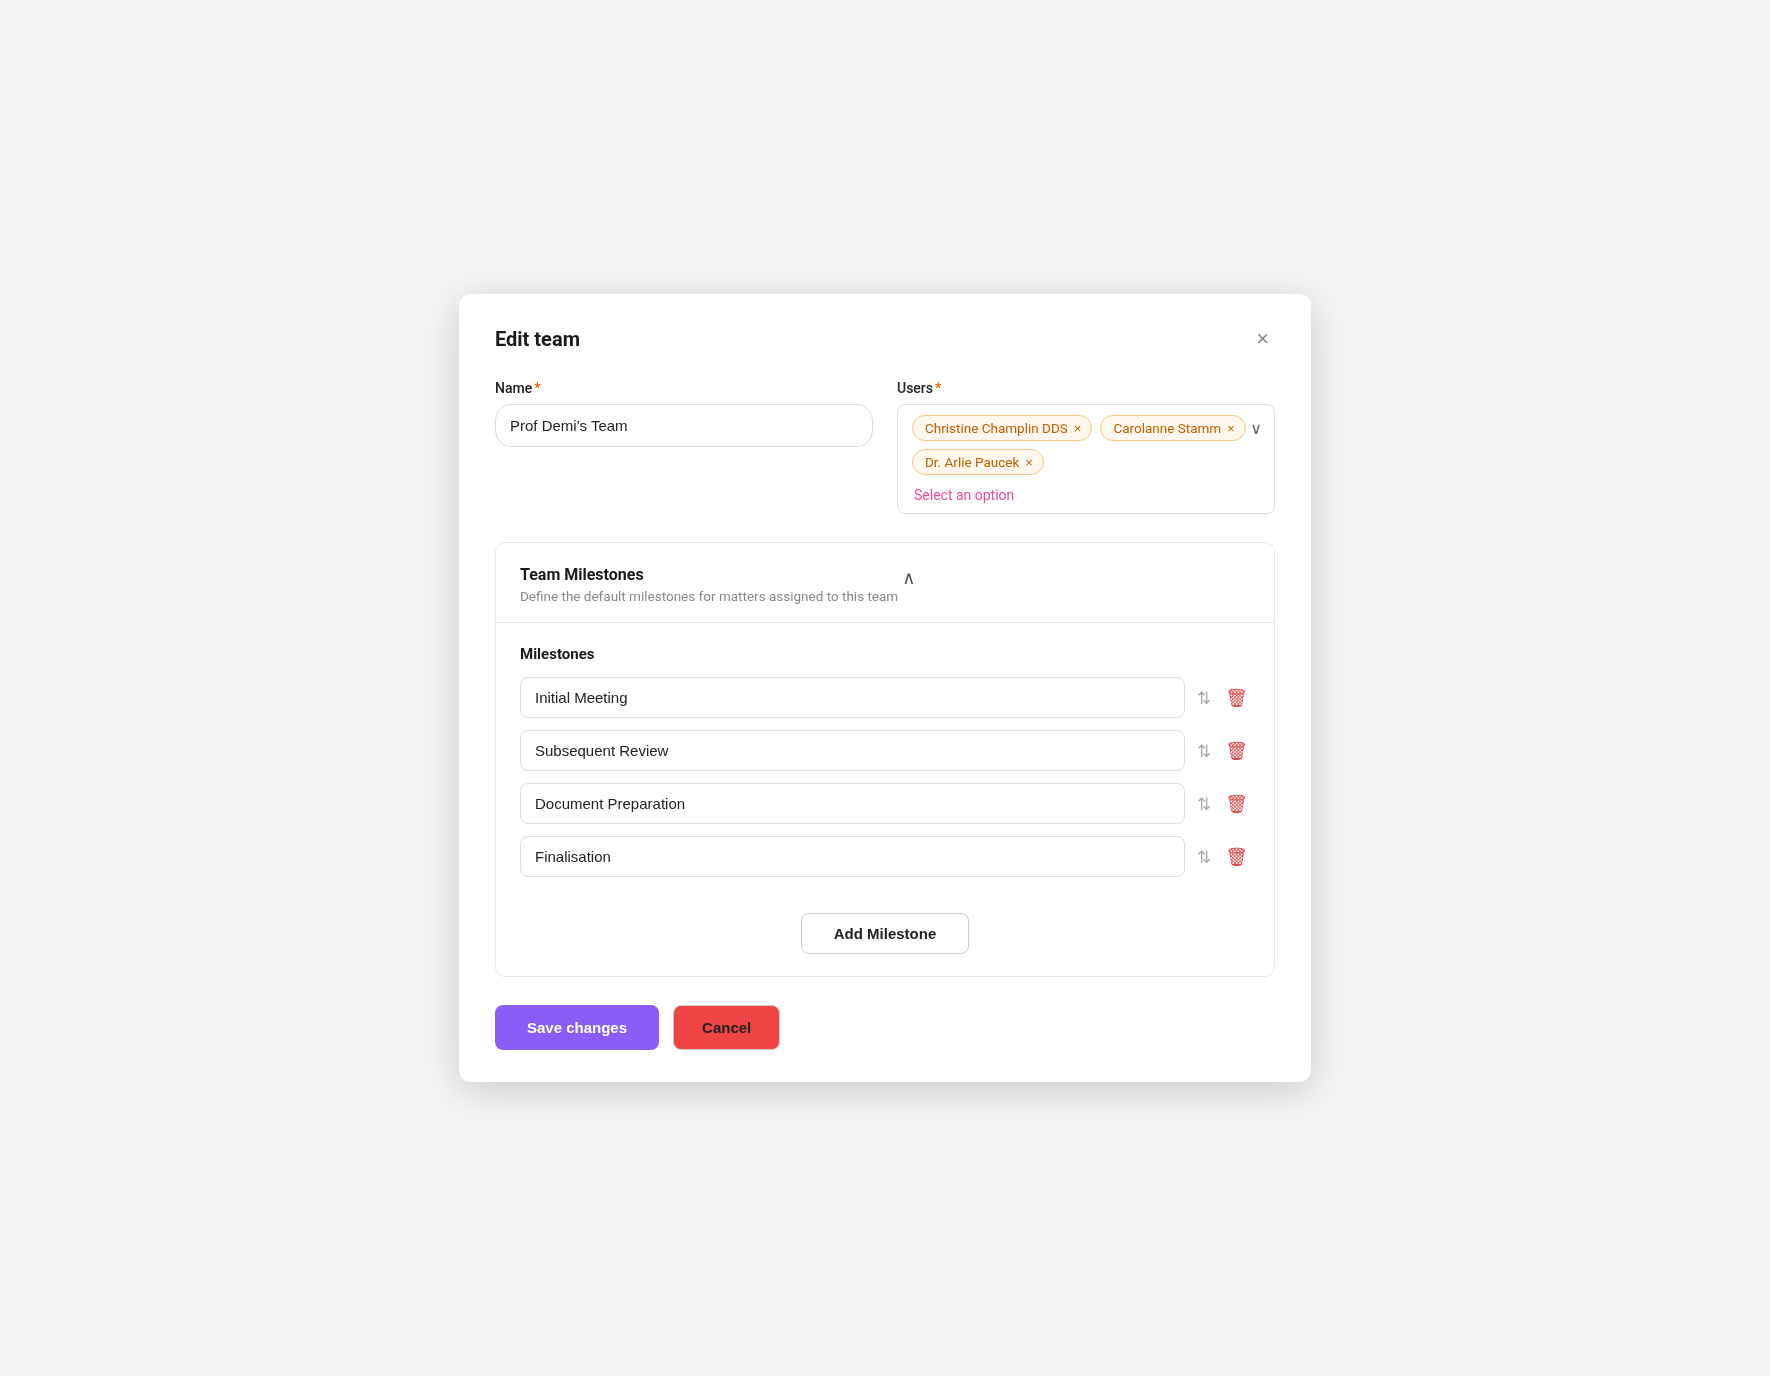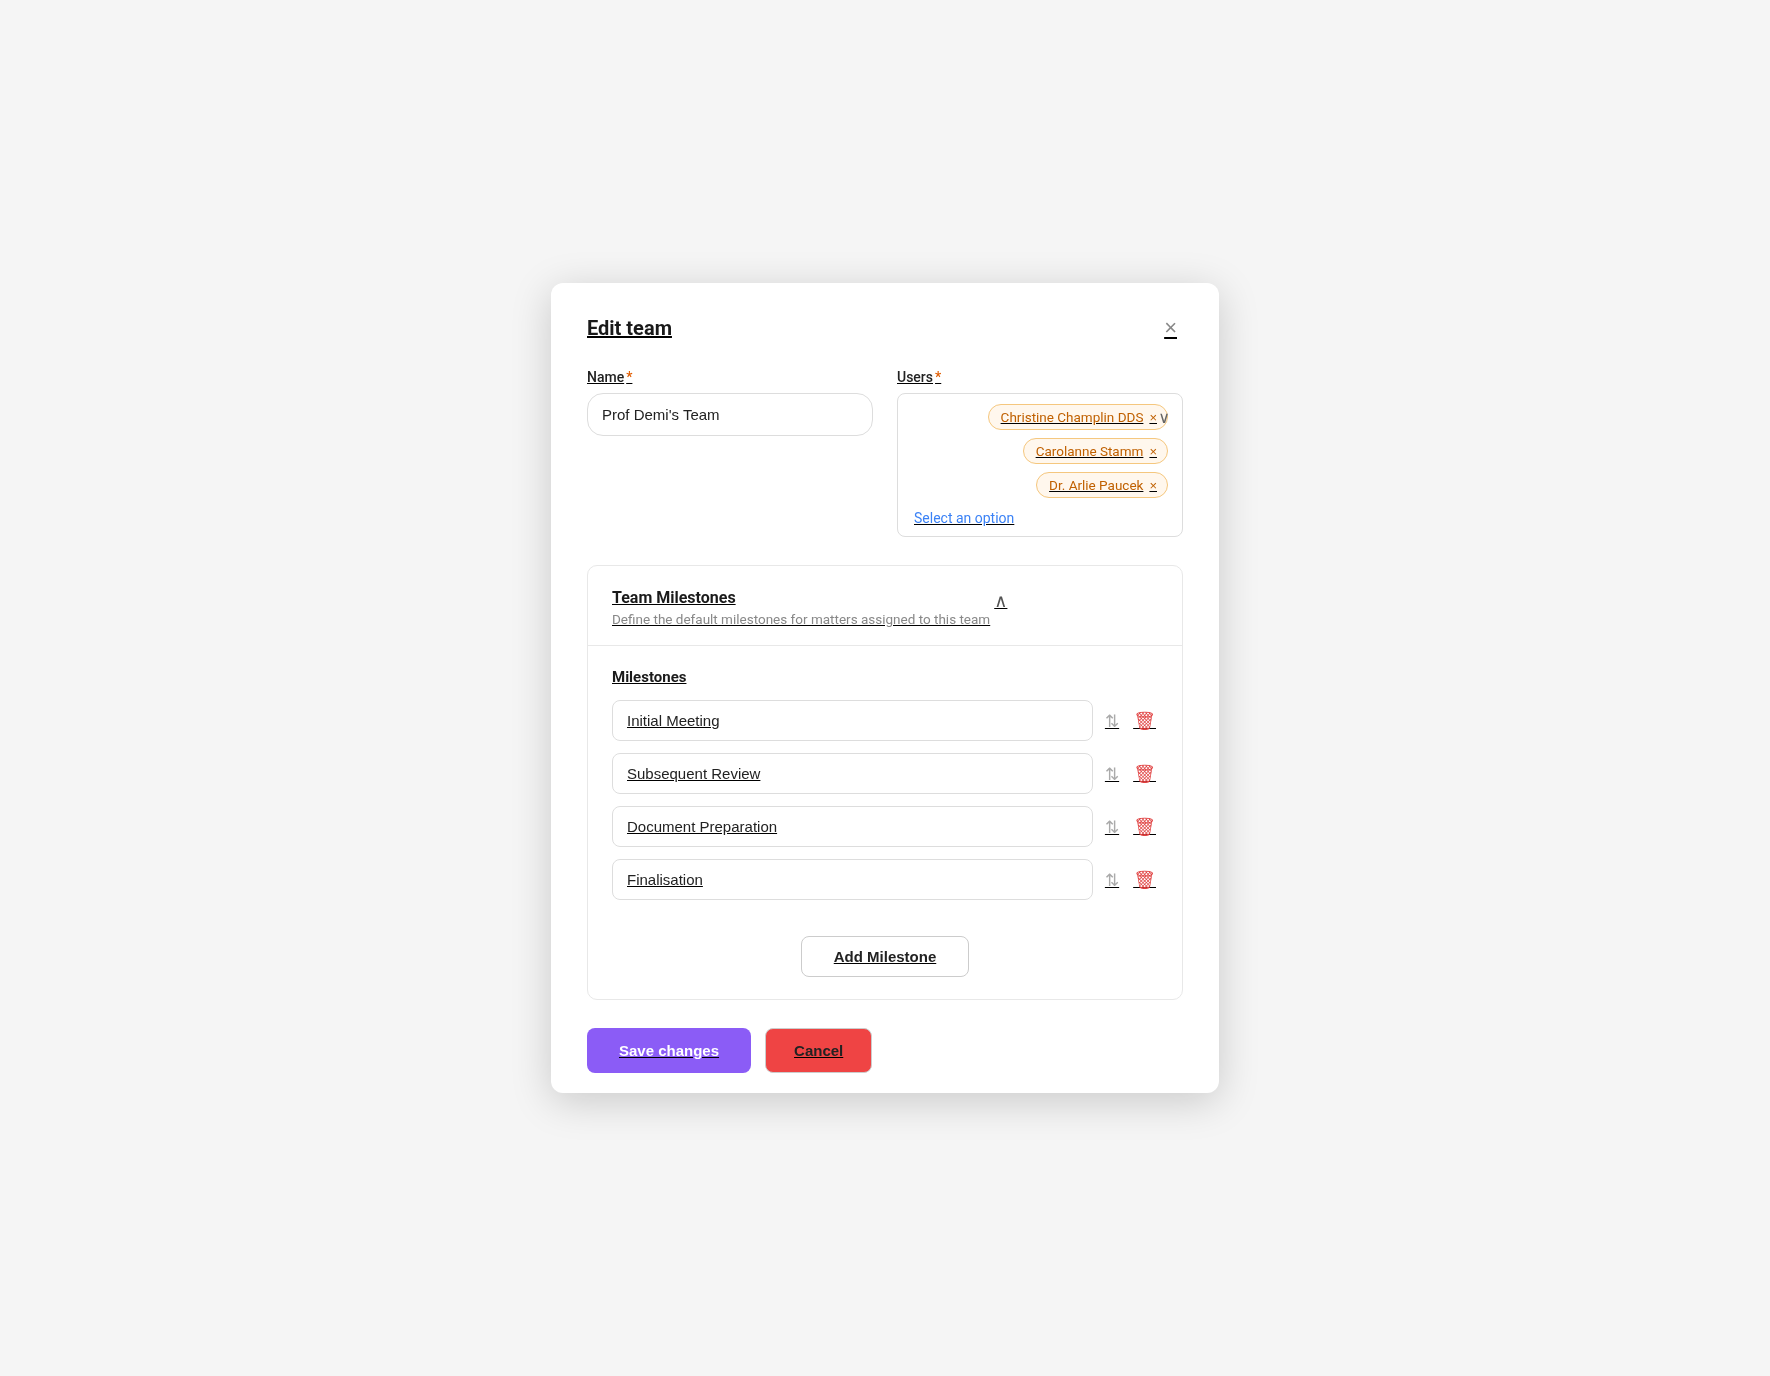"Edit team" .modal { padding: 32px 36px 20px 36px -> 32px 36px 32px 36px; text-decoration: underline -> none; width: 668px -> 852px }
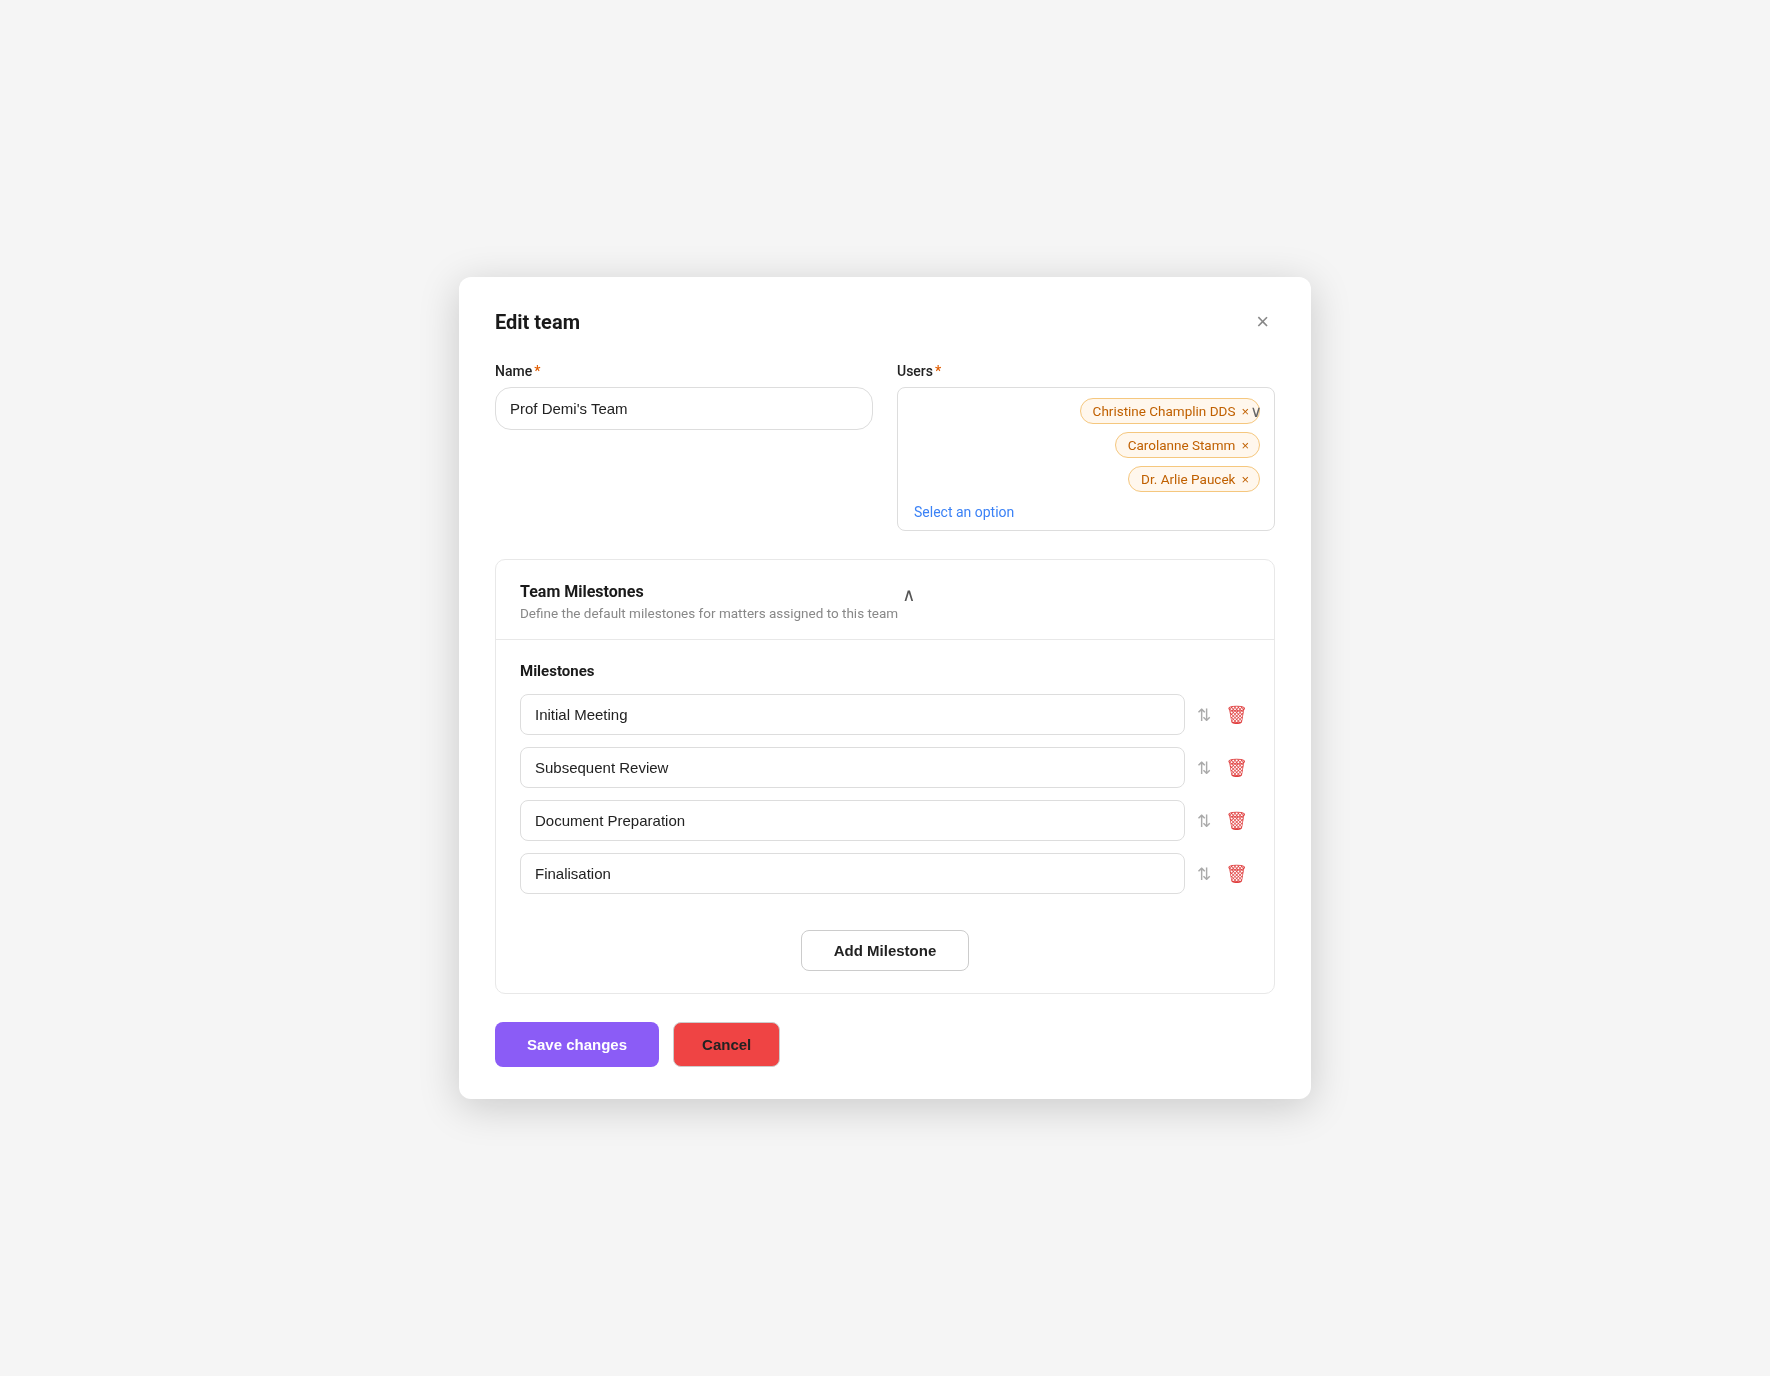"Christine Champlin DDS" .users-tags-row { align-items: flex-end -> flex-start; flex-direction: column -> none }
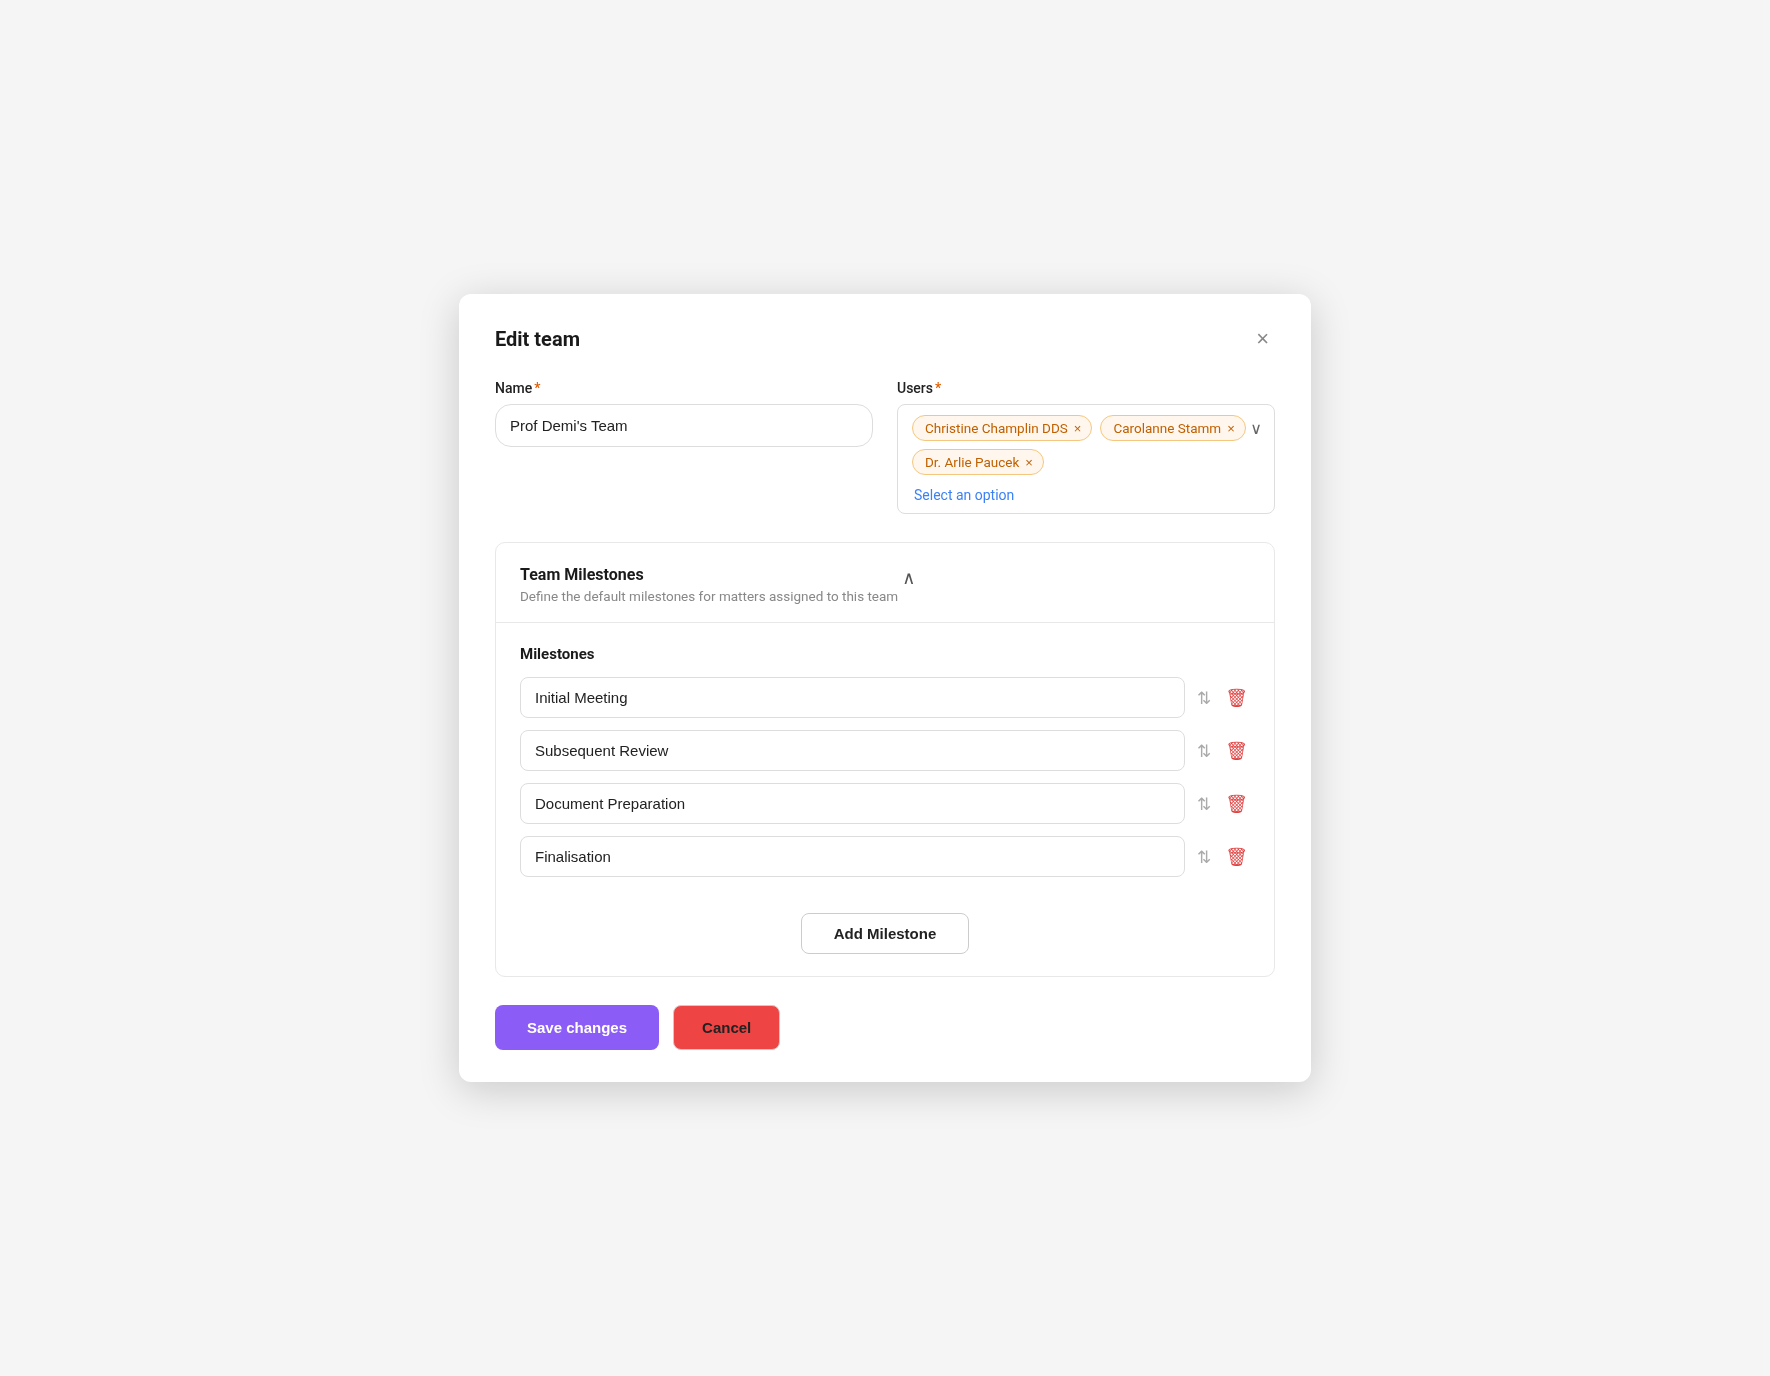"Select an option" .users-select-placeholder { color: #3b82f6 -> #ec4899 }
